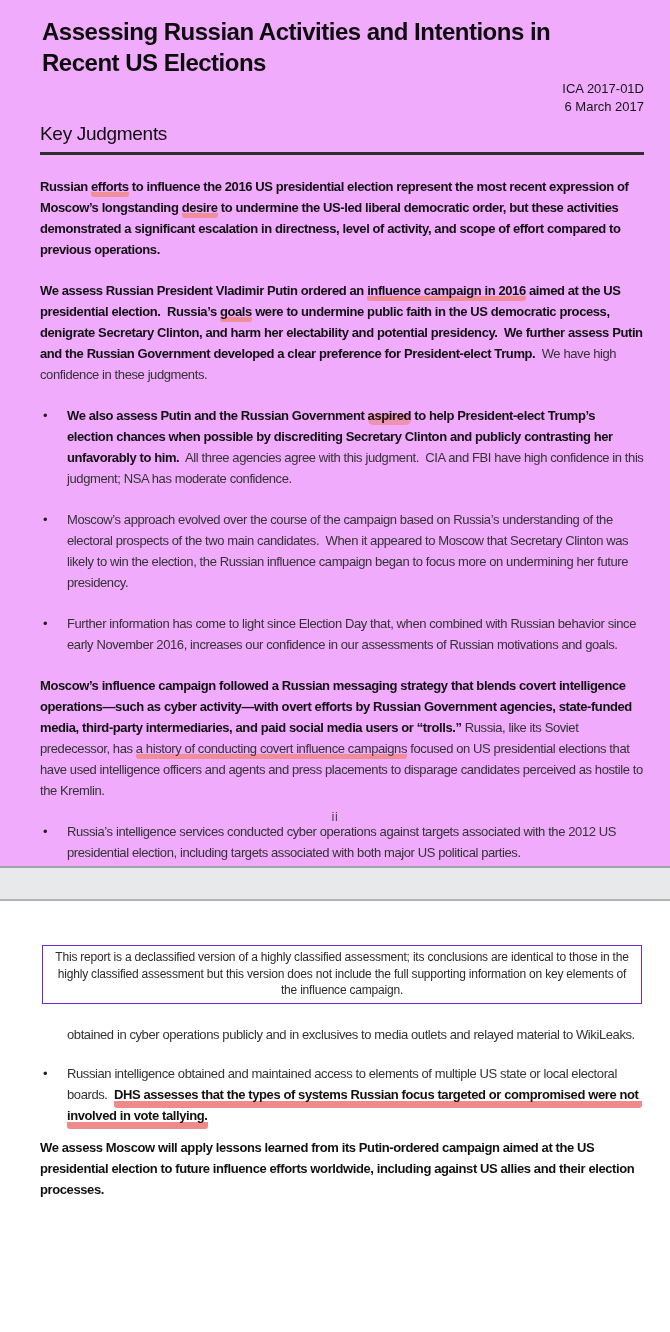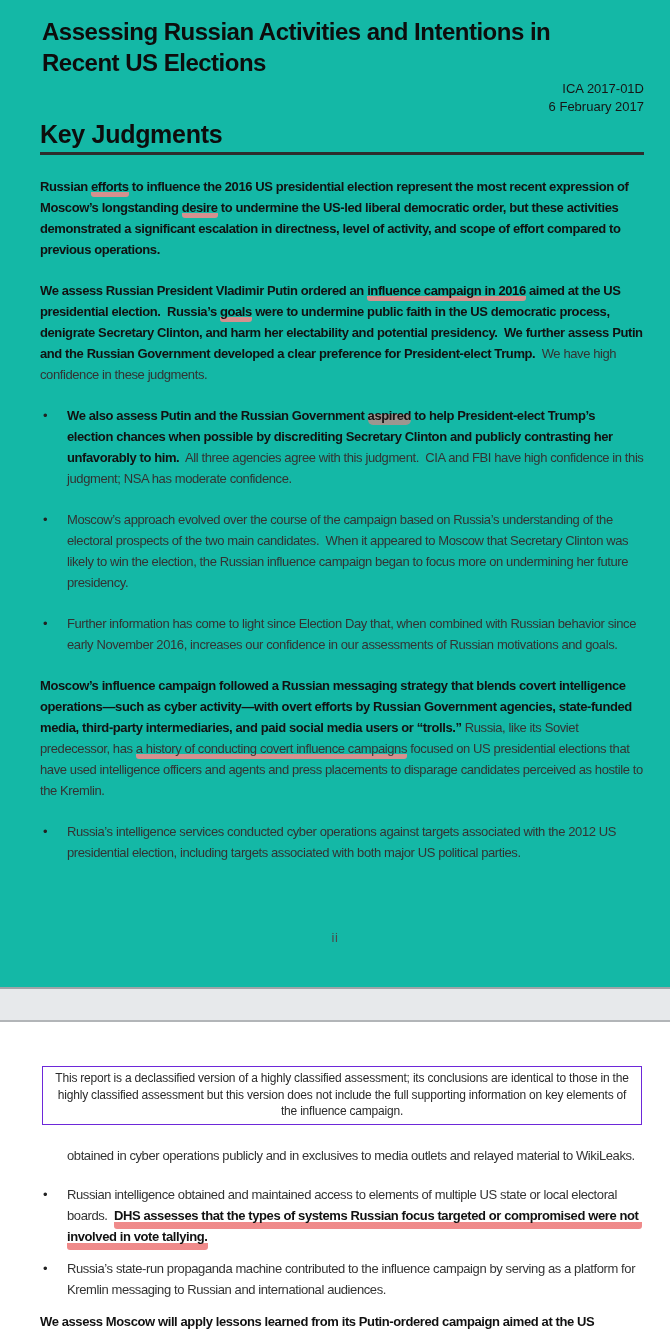"Assessing Russian Activities and" .page1 { background: #14b8a6 -> #f0abfc; height: 987px -> 866px }
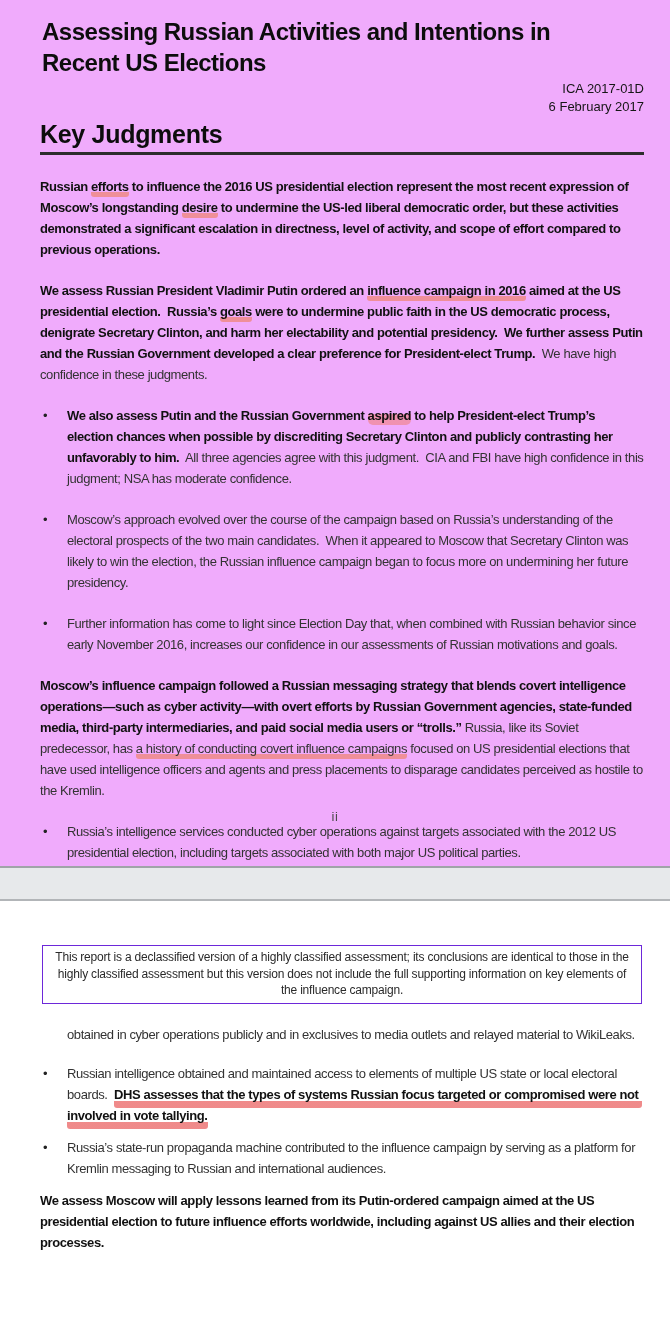"6 February 2017" div { text: February -> March }
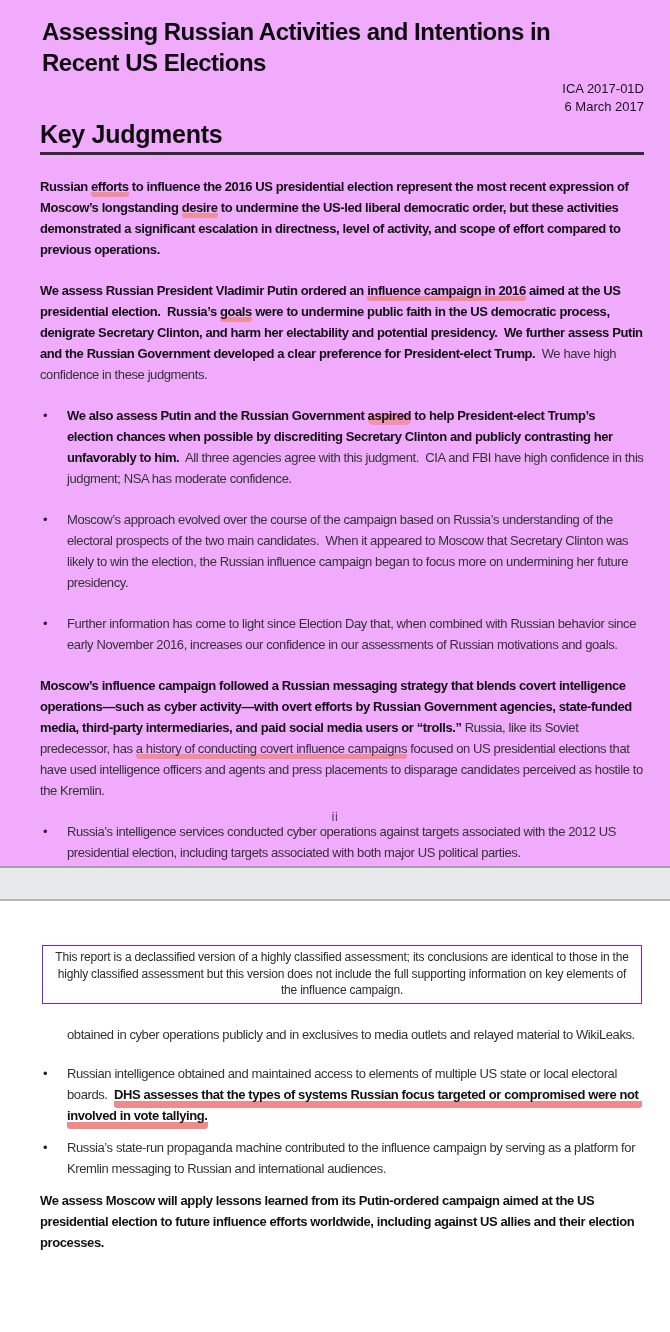"Key Judgments" .section-heading { font-size: 25px -> 19px; font-weight: 700 -> 400 }
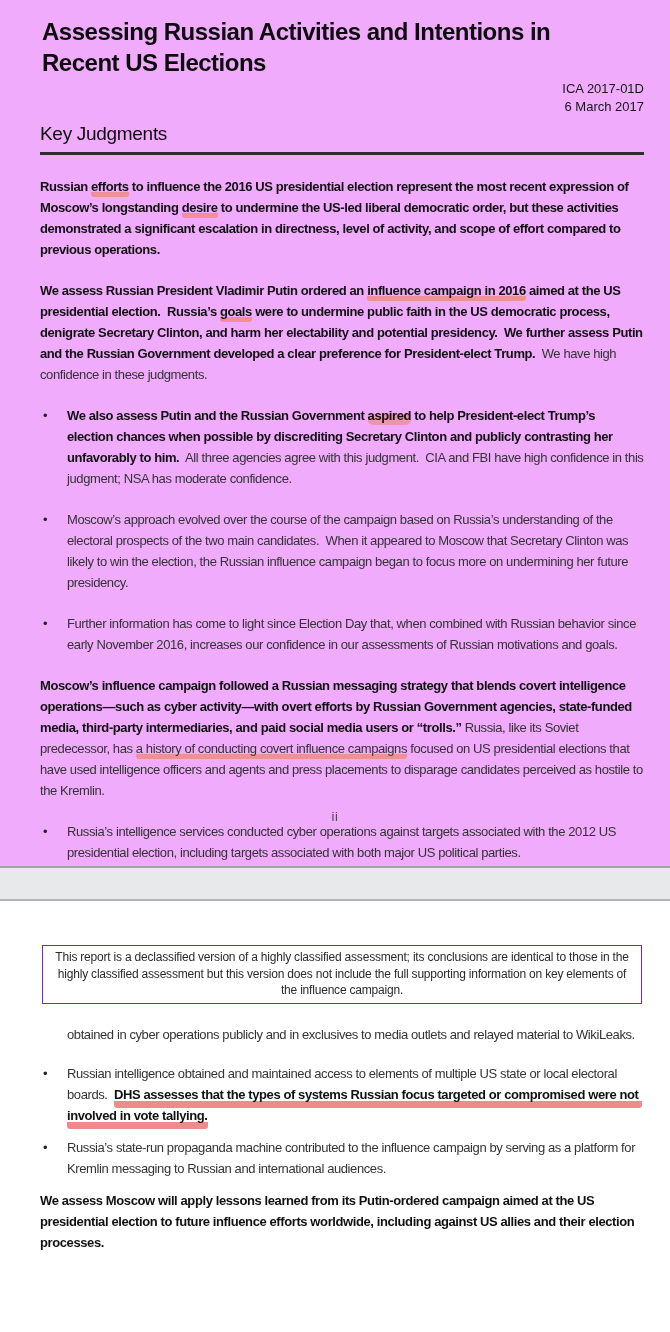"Russia’s state-run propaganda machine" div.blk { html: <div><span>Russia’s state-run propaganda machine contributed to the influence campaign by serving as a platform for Kremlin messaging to Russian and international audiences.</span></div> -> none }
